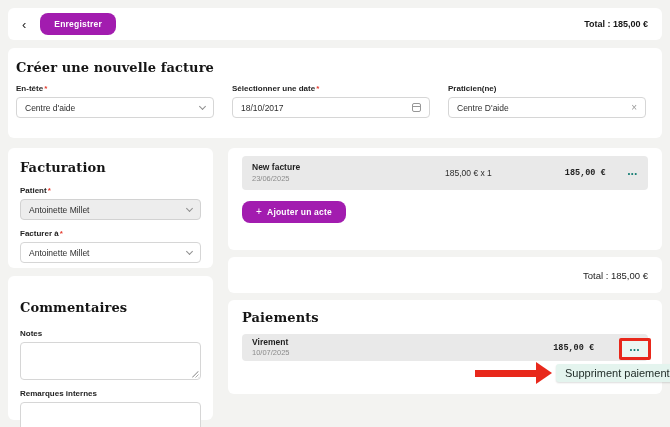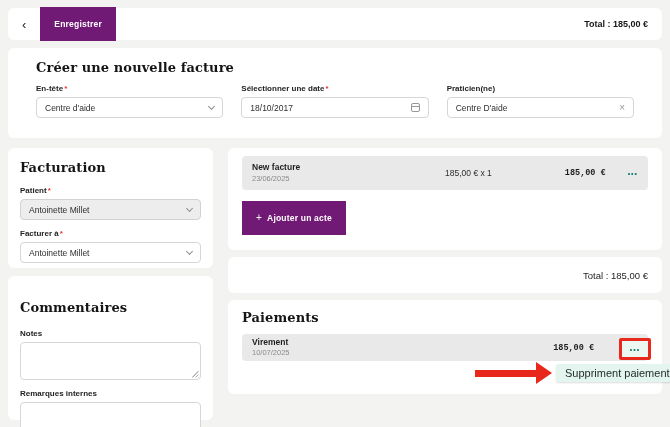"Enregistrer" .btn-teal { background: #701a75 -> #a21caf; border-radius: 0 -> 8px; padding: 12px 14px -> 6px 14px }
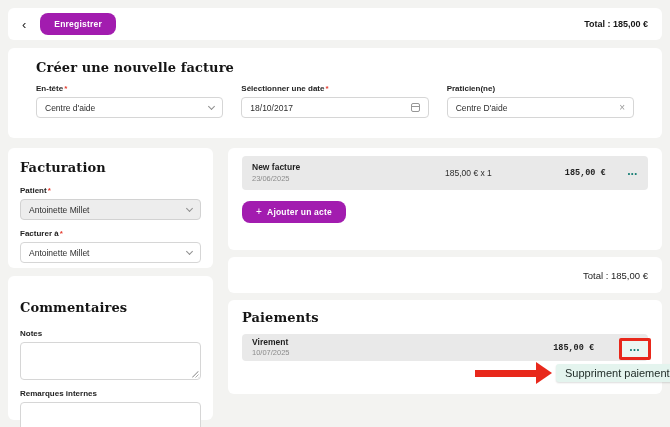"Créer une nouvelle facture" .card-create { padding: 10px 20px -> 10px 0 }
